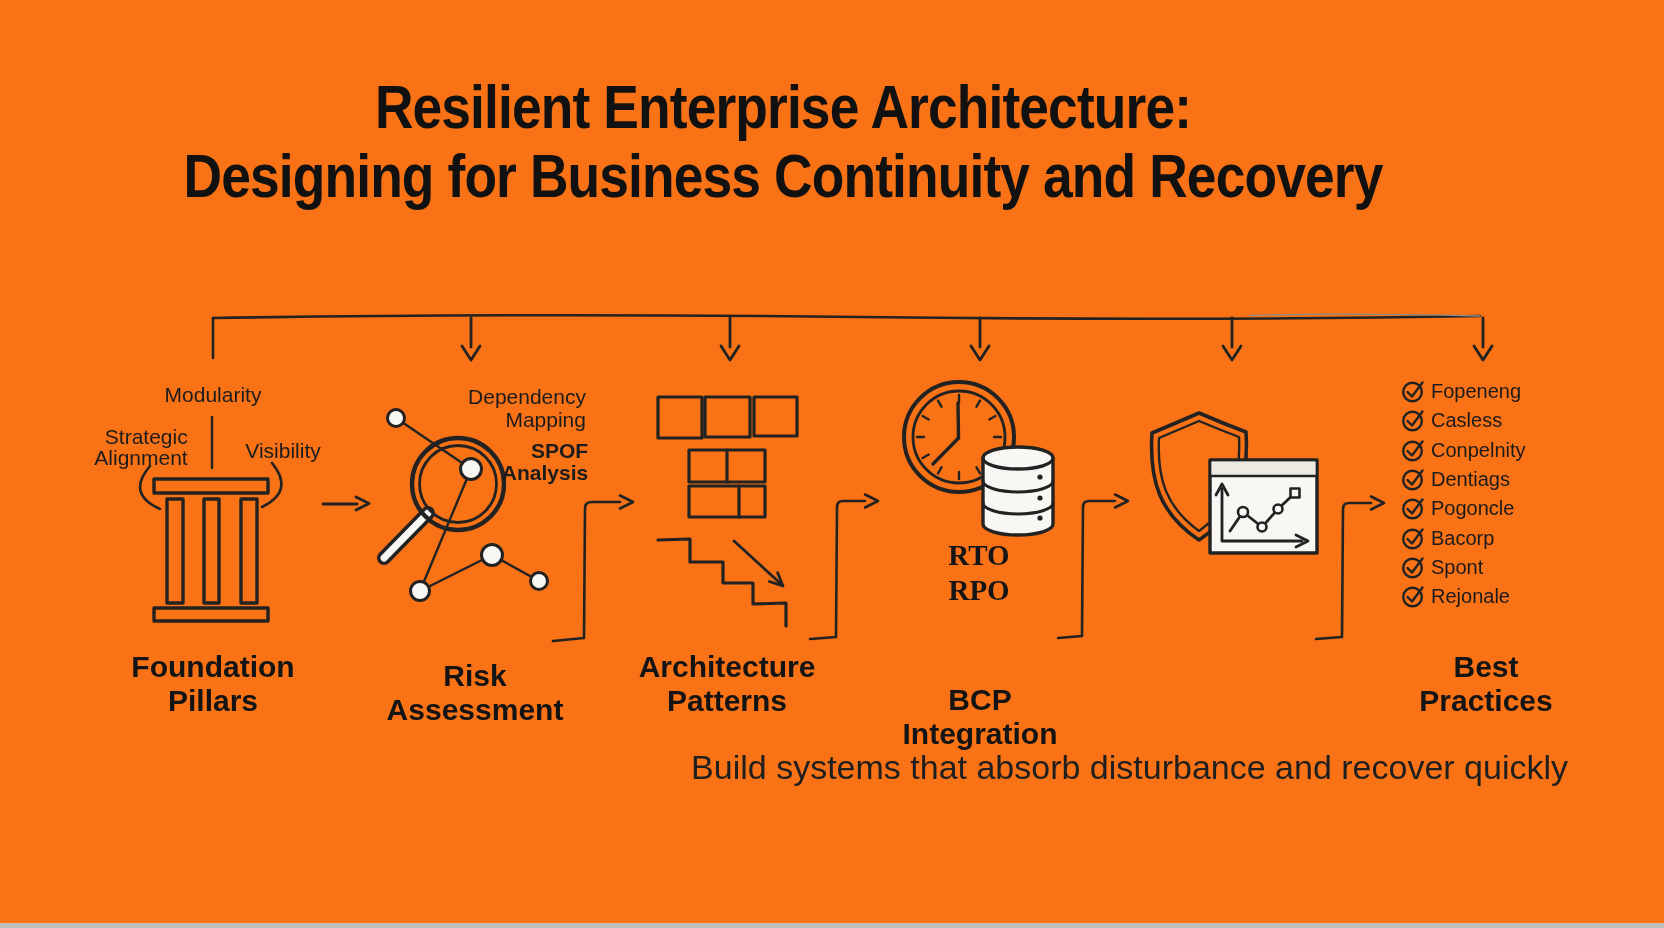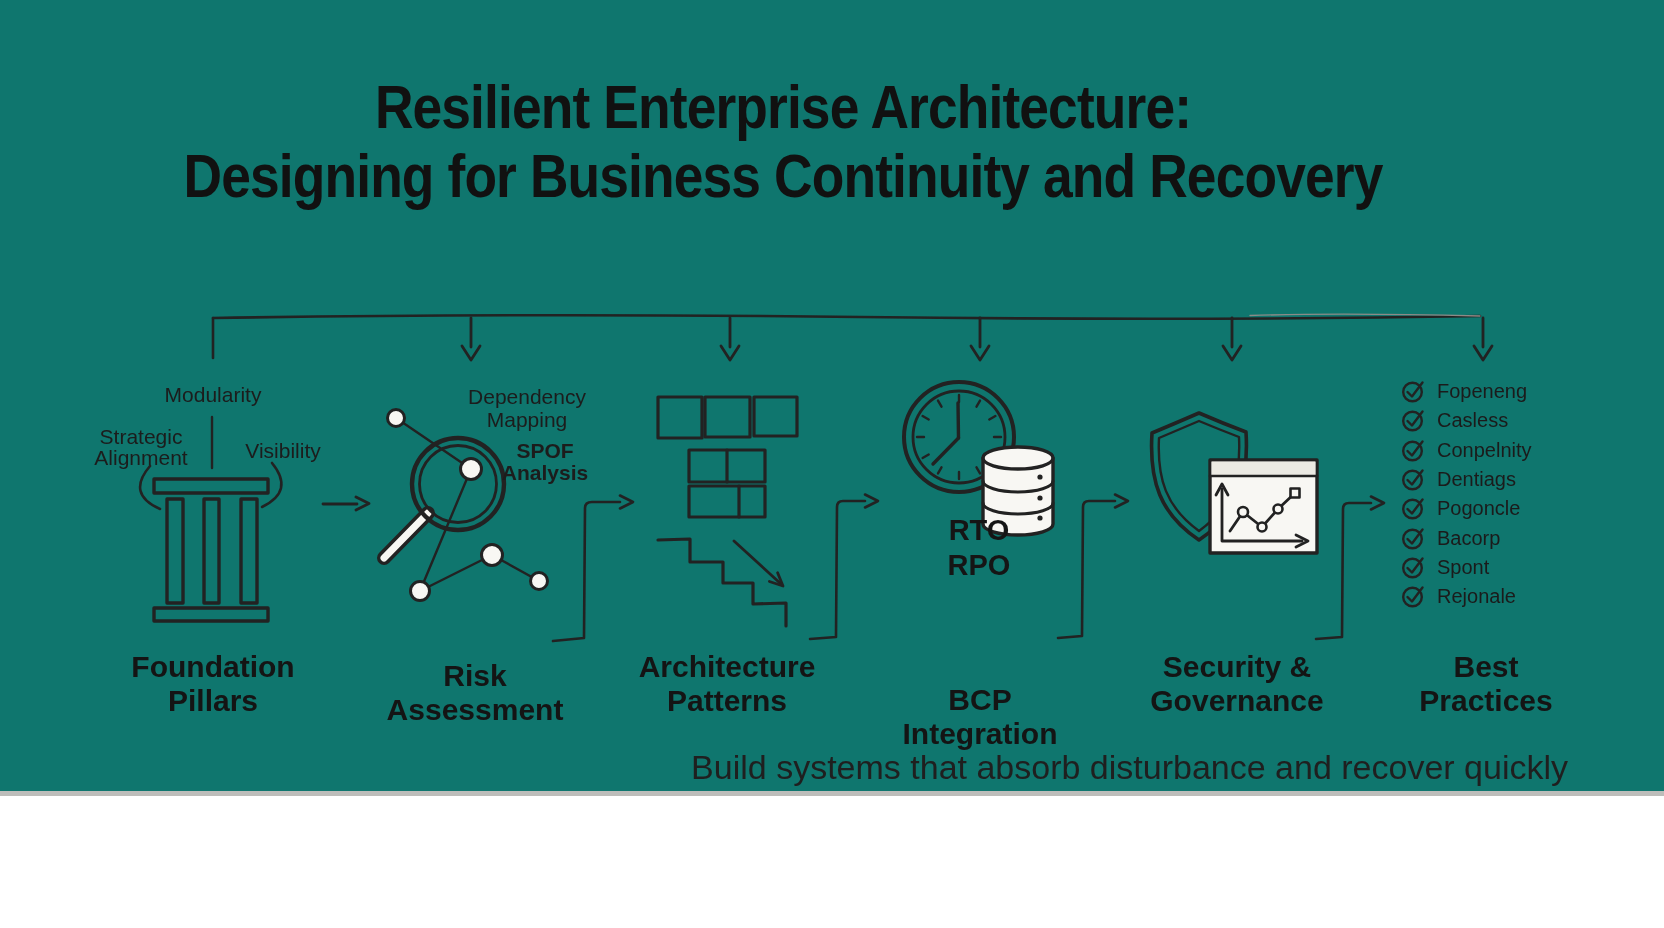"Resilient Enterprise Architecture:" .canvas { background: #0f766e -> #f97316; height: 796px -> 928px }
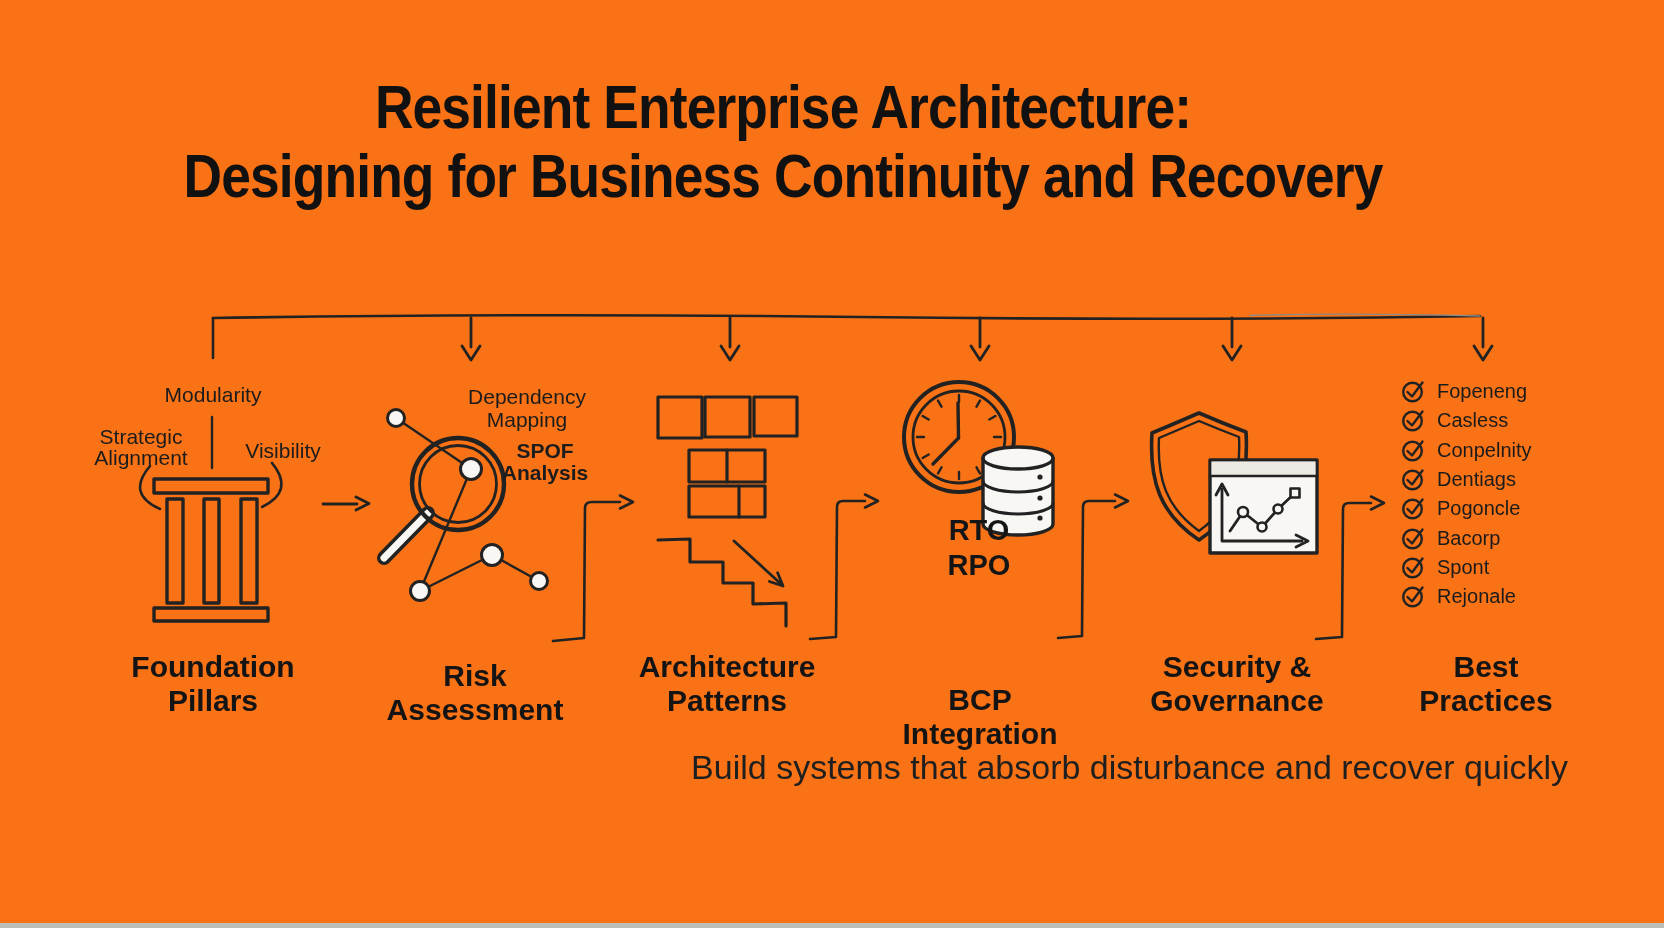"Modularity" .ann { text-align: center -> right }
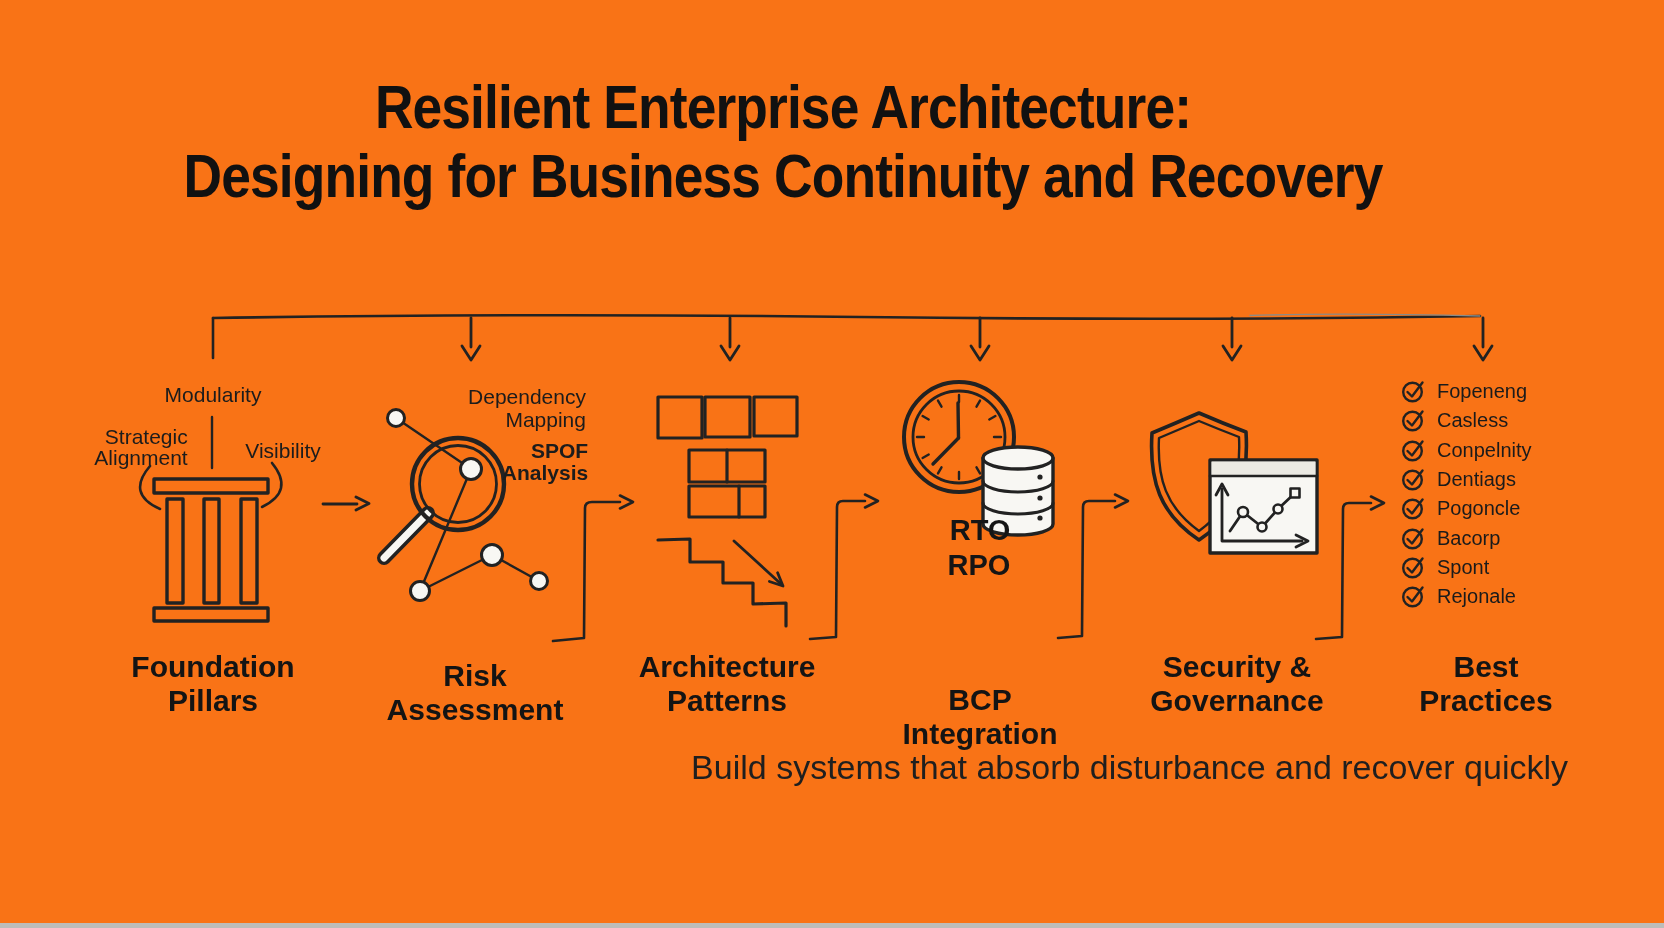"Fopeneng" .check-row { gap: 9px -> 3px }
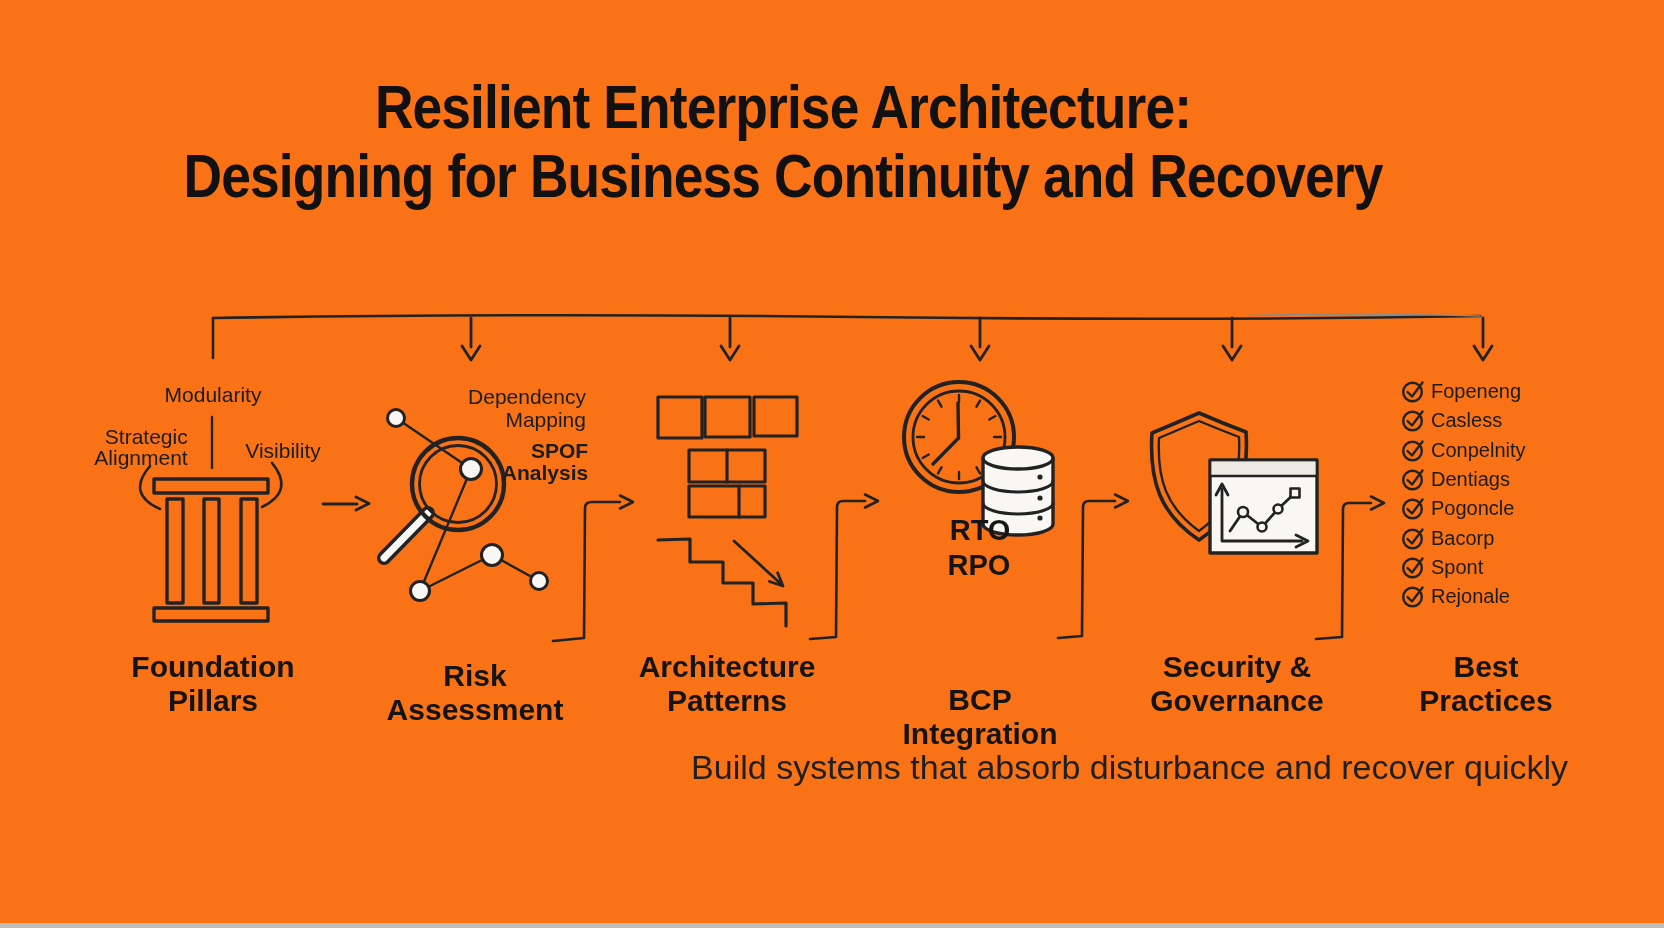"RTO" div.ann { font-family: none -> Liberation Serif, serif; top: 513px -> 538px }
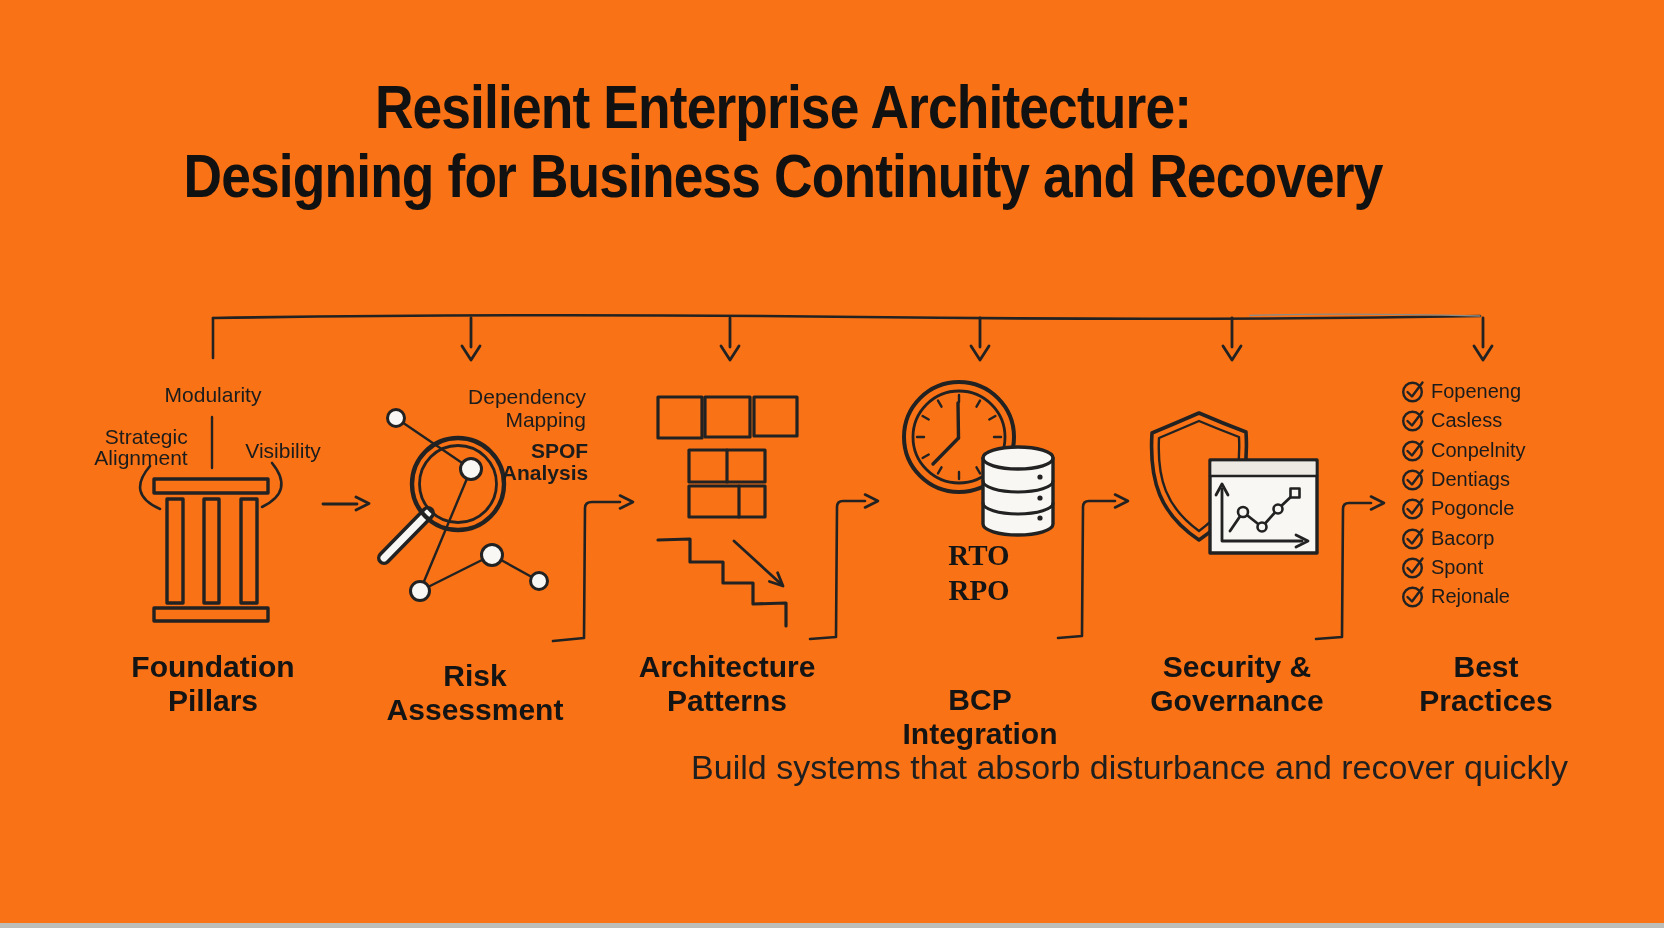"Security &" div.stage-label { html: <div>Security &amp; Governance</div> -> none }
